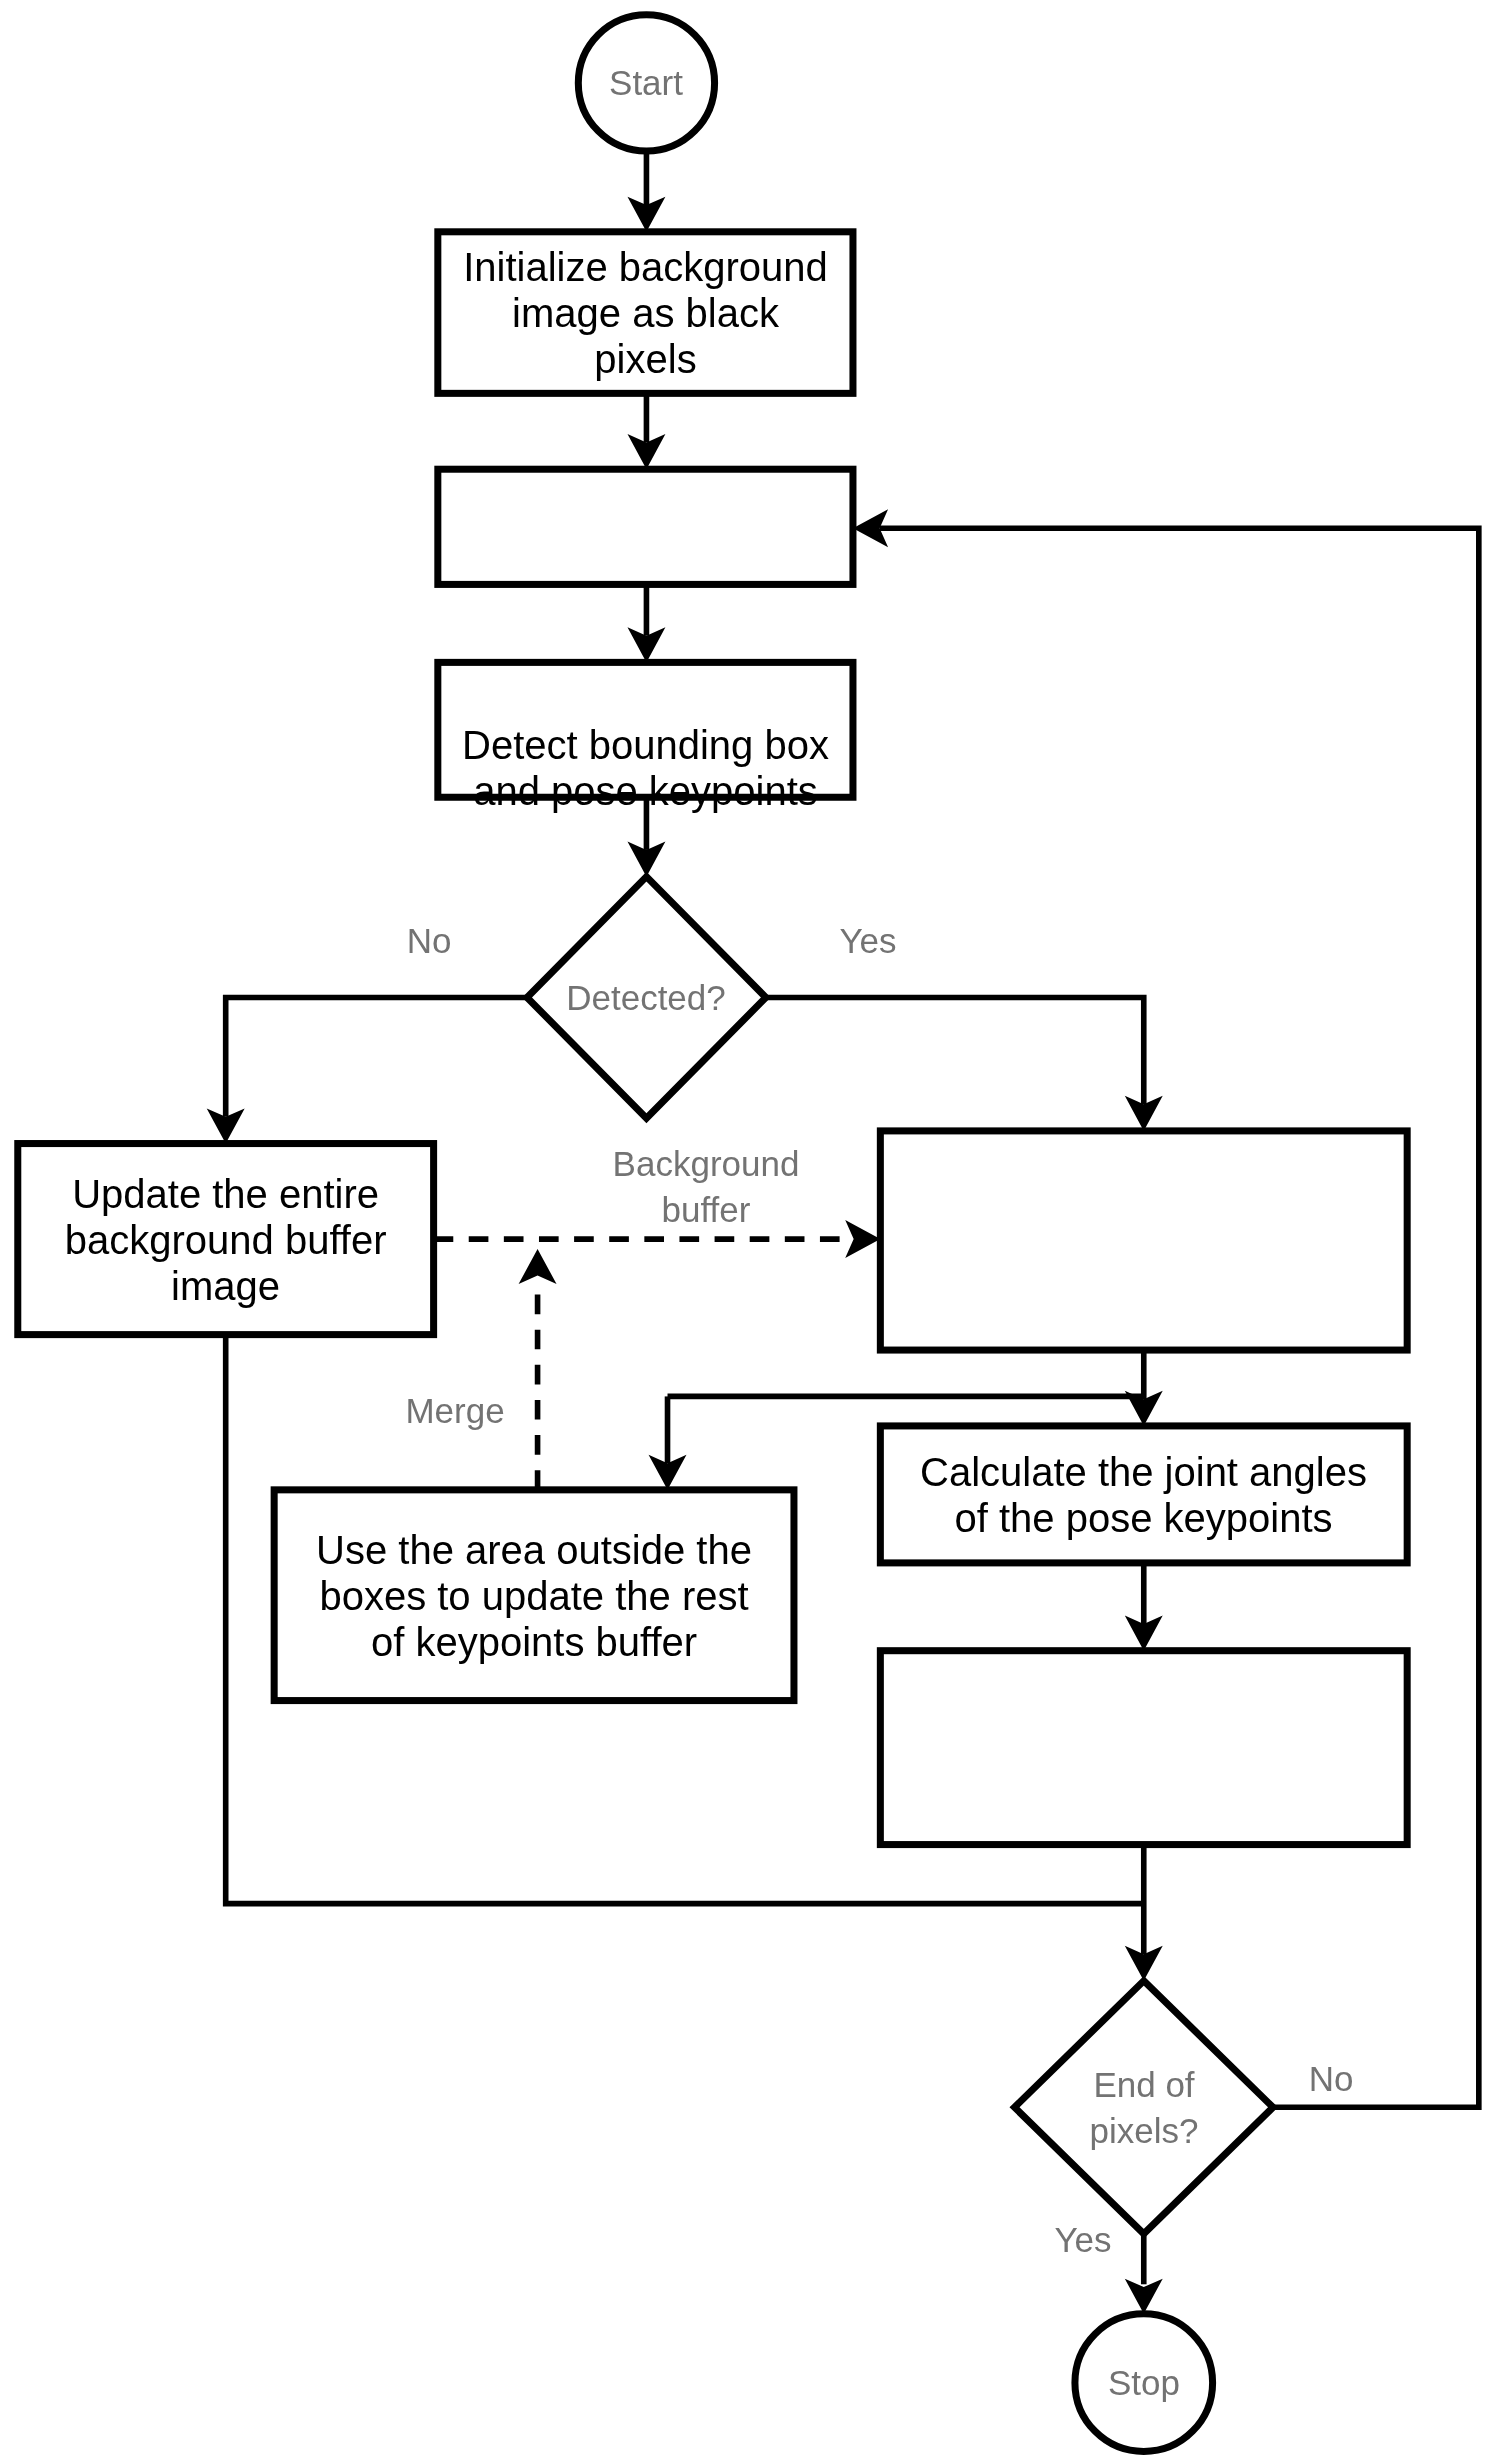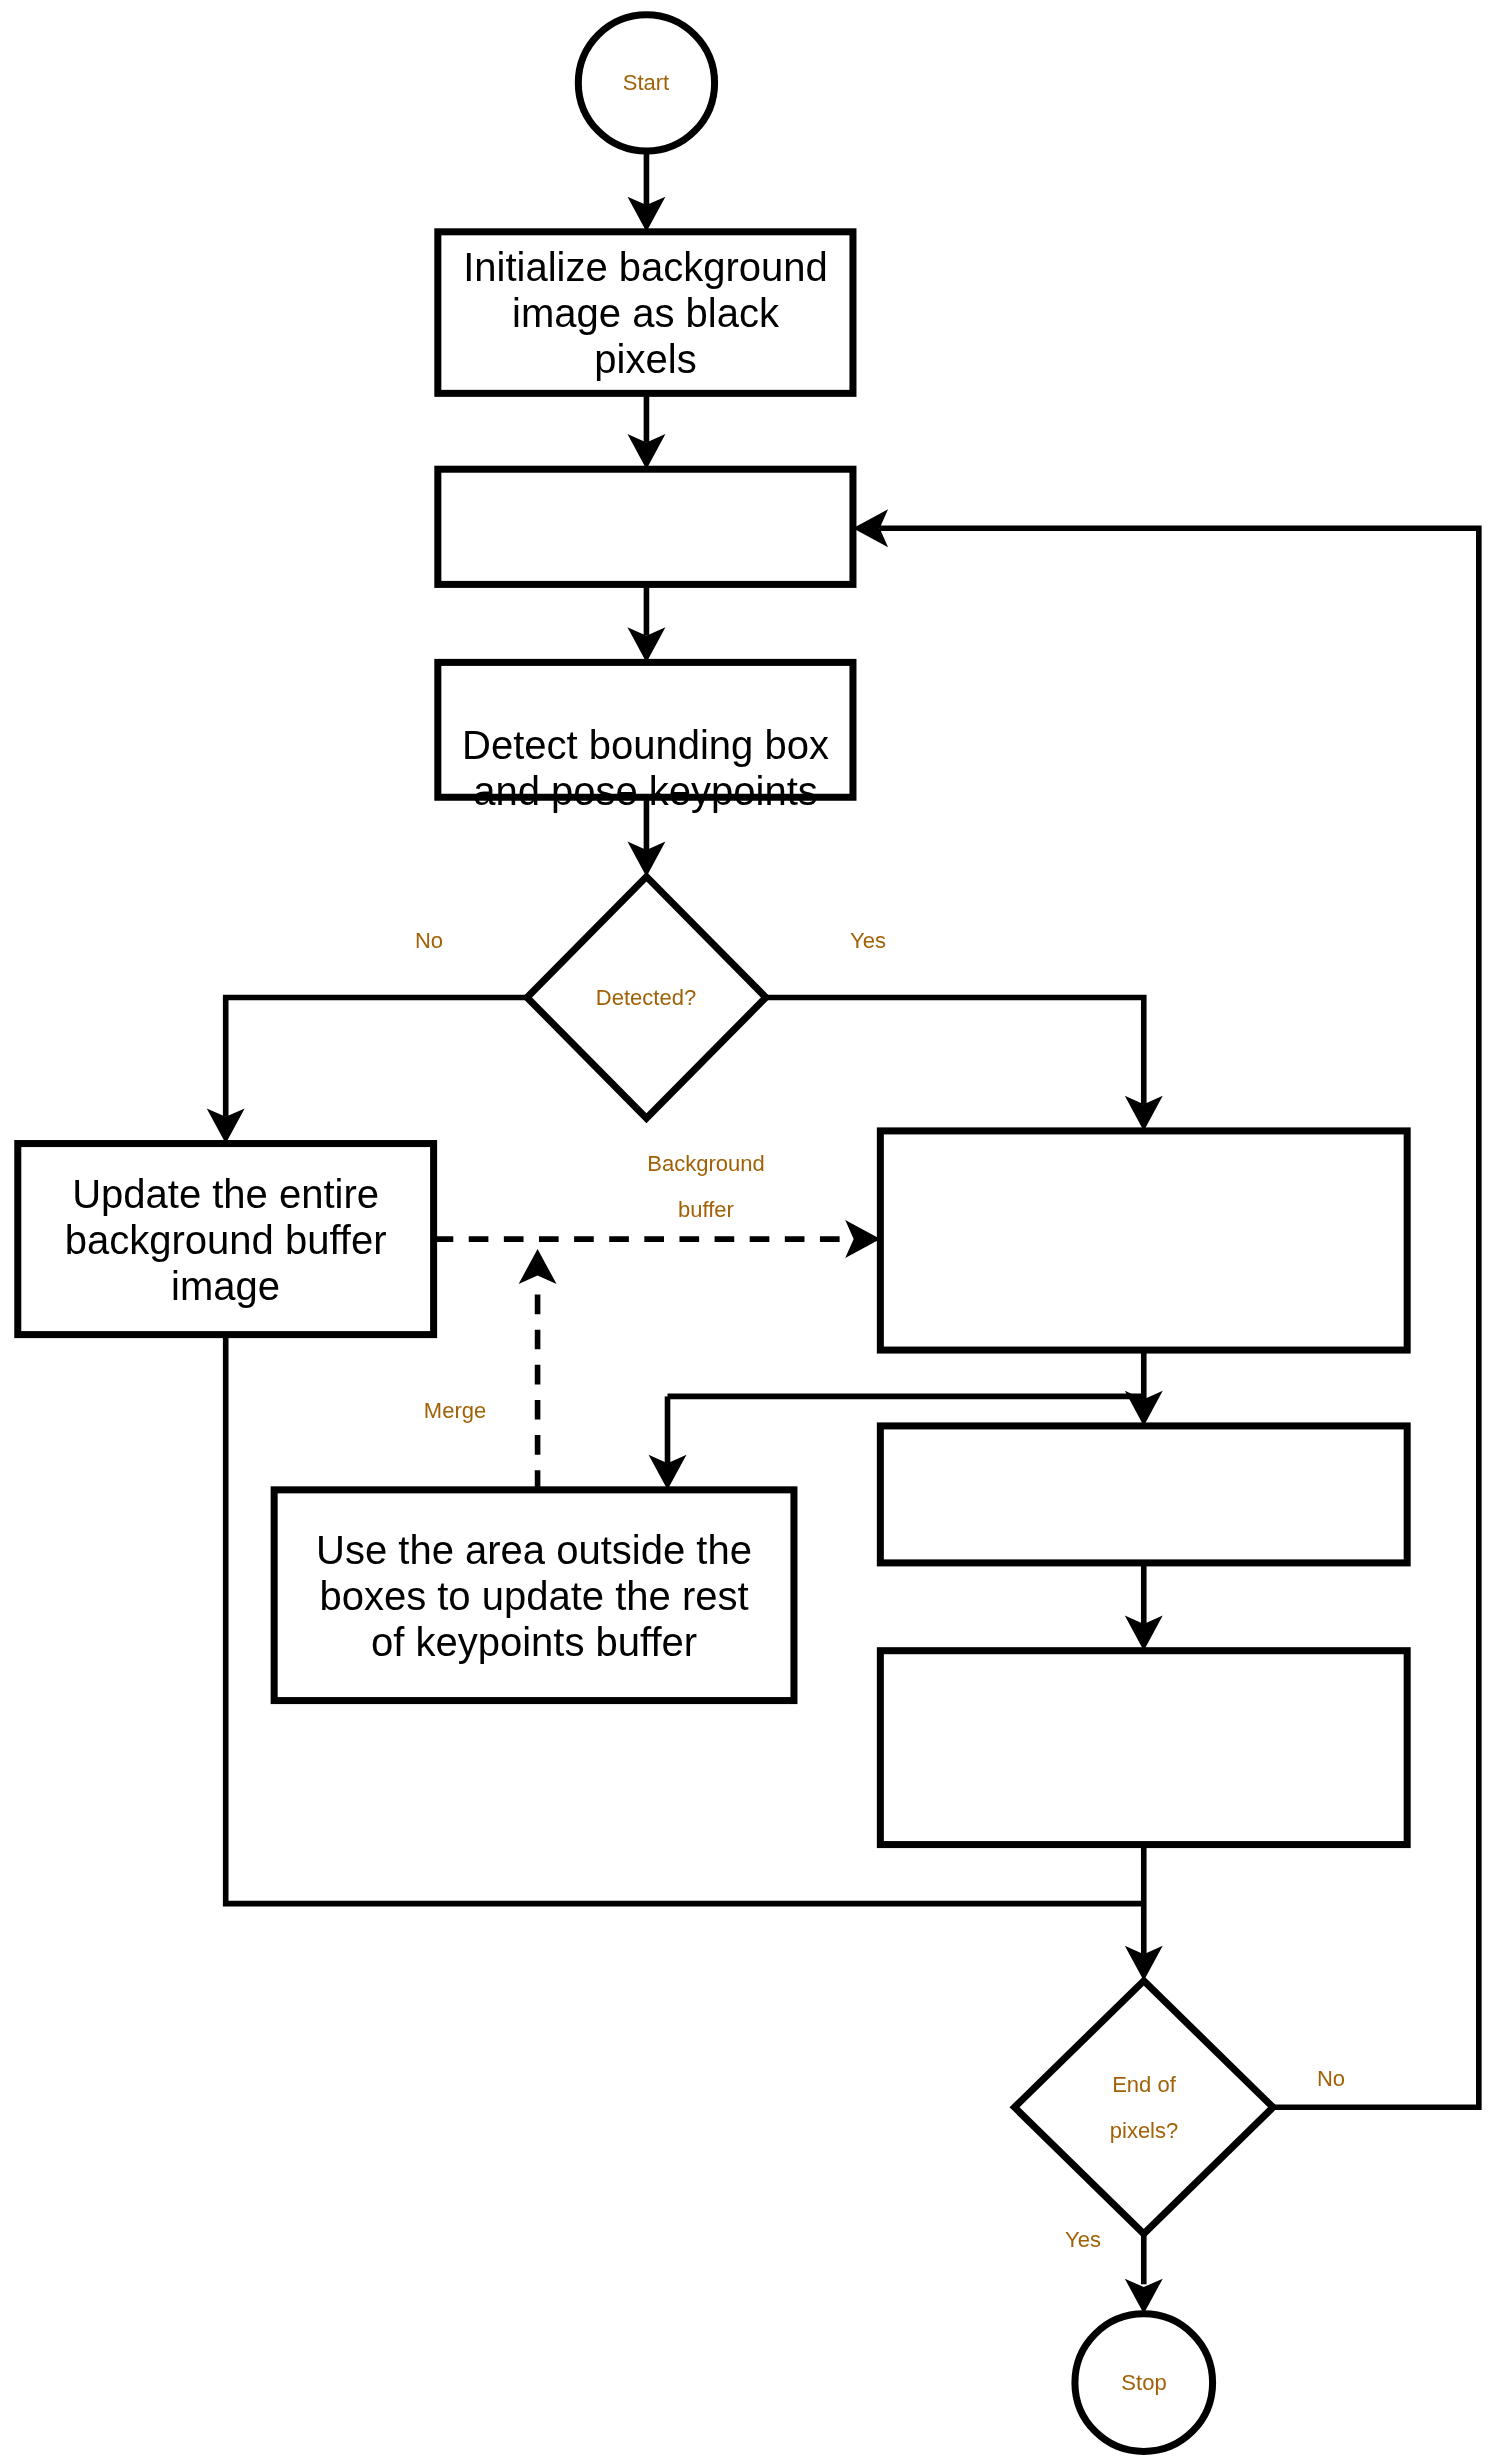"Start" .point-label { color: #a16207 -> #737373; font-size: 22px -> 35px }
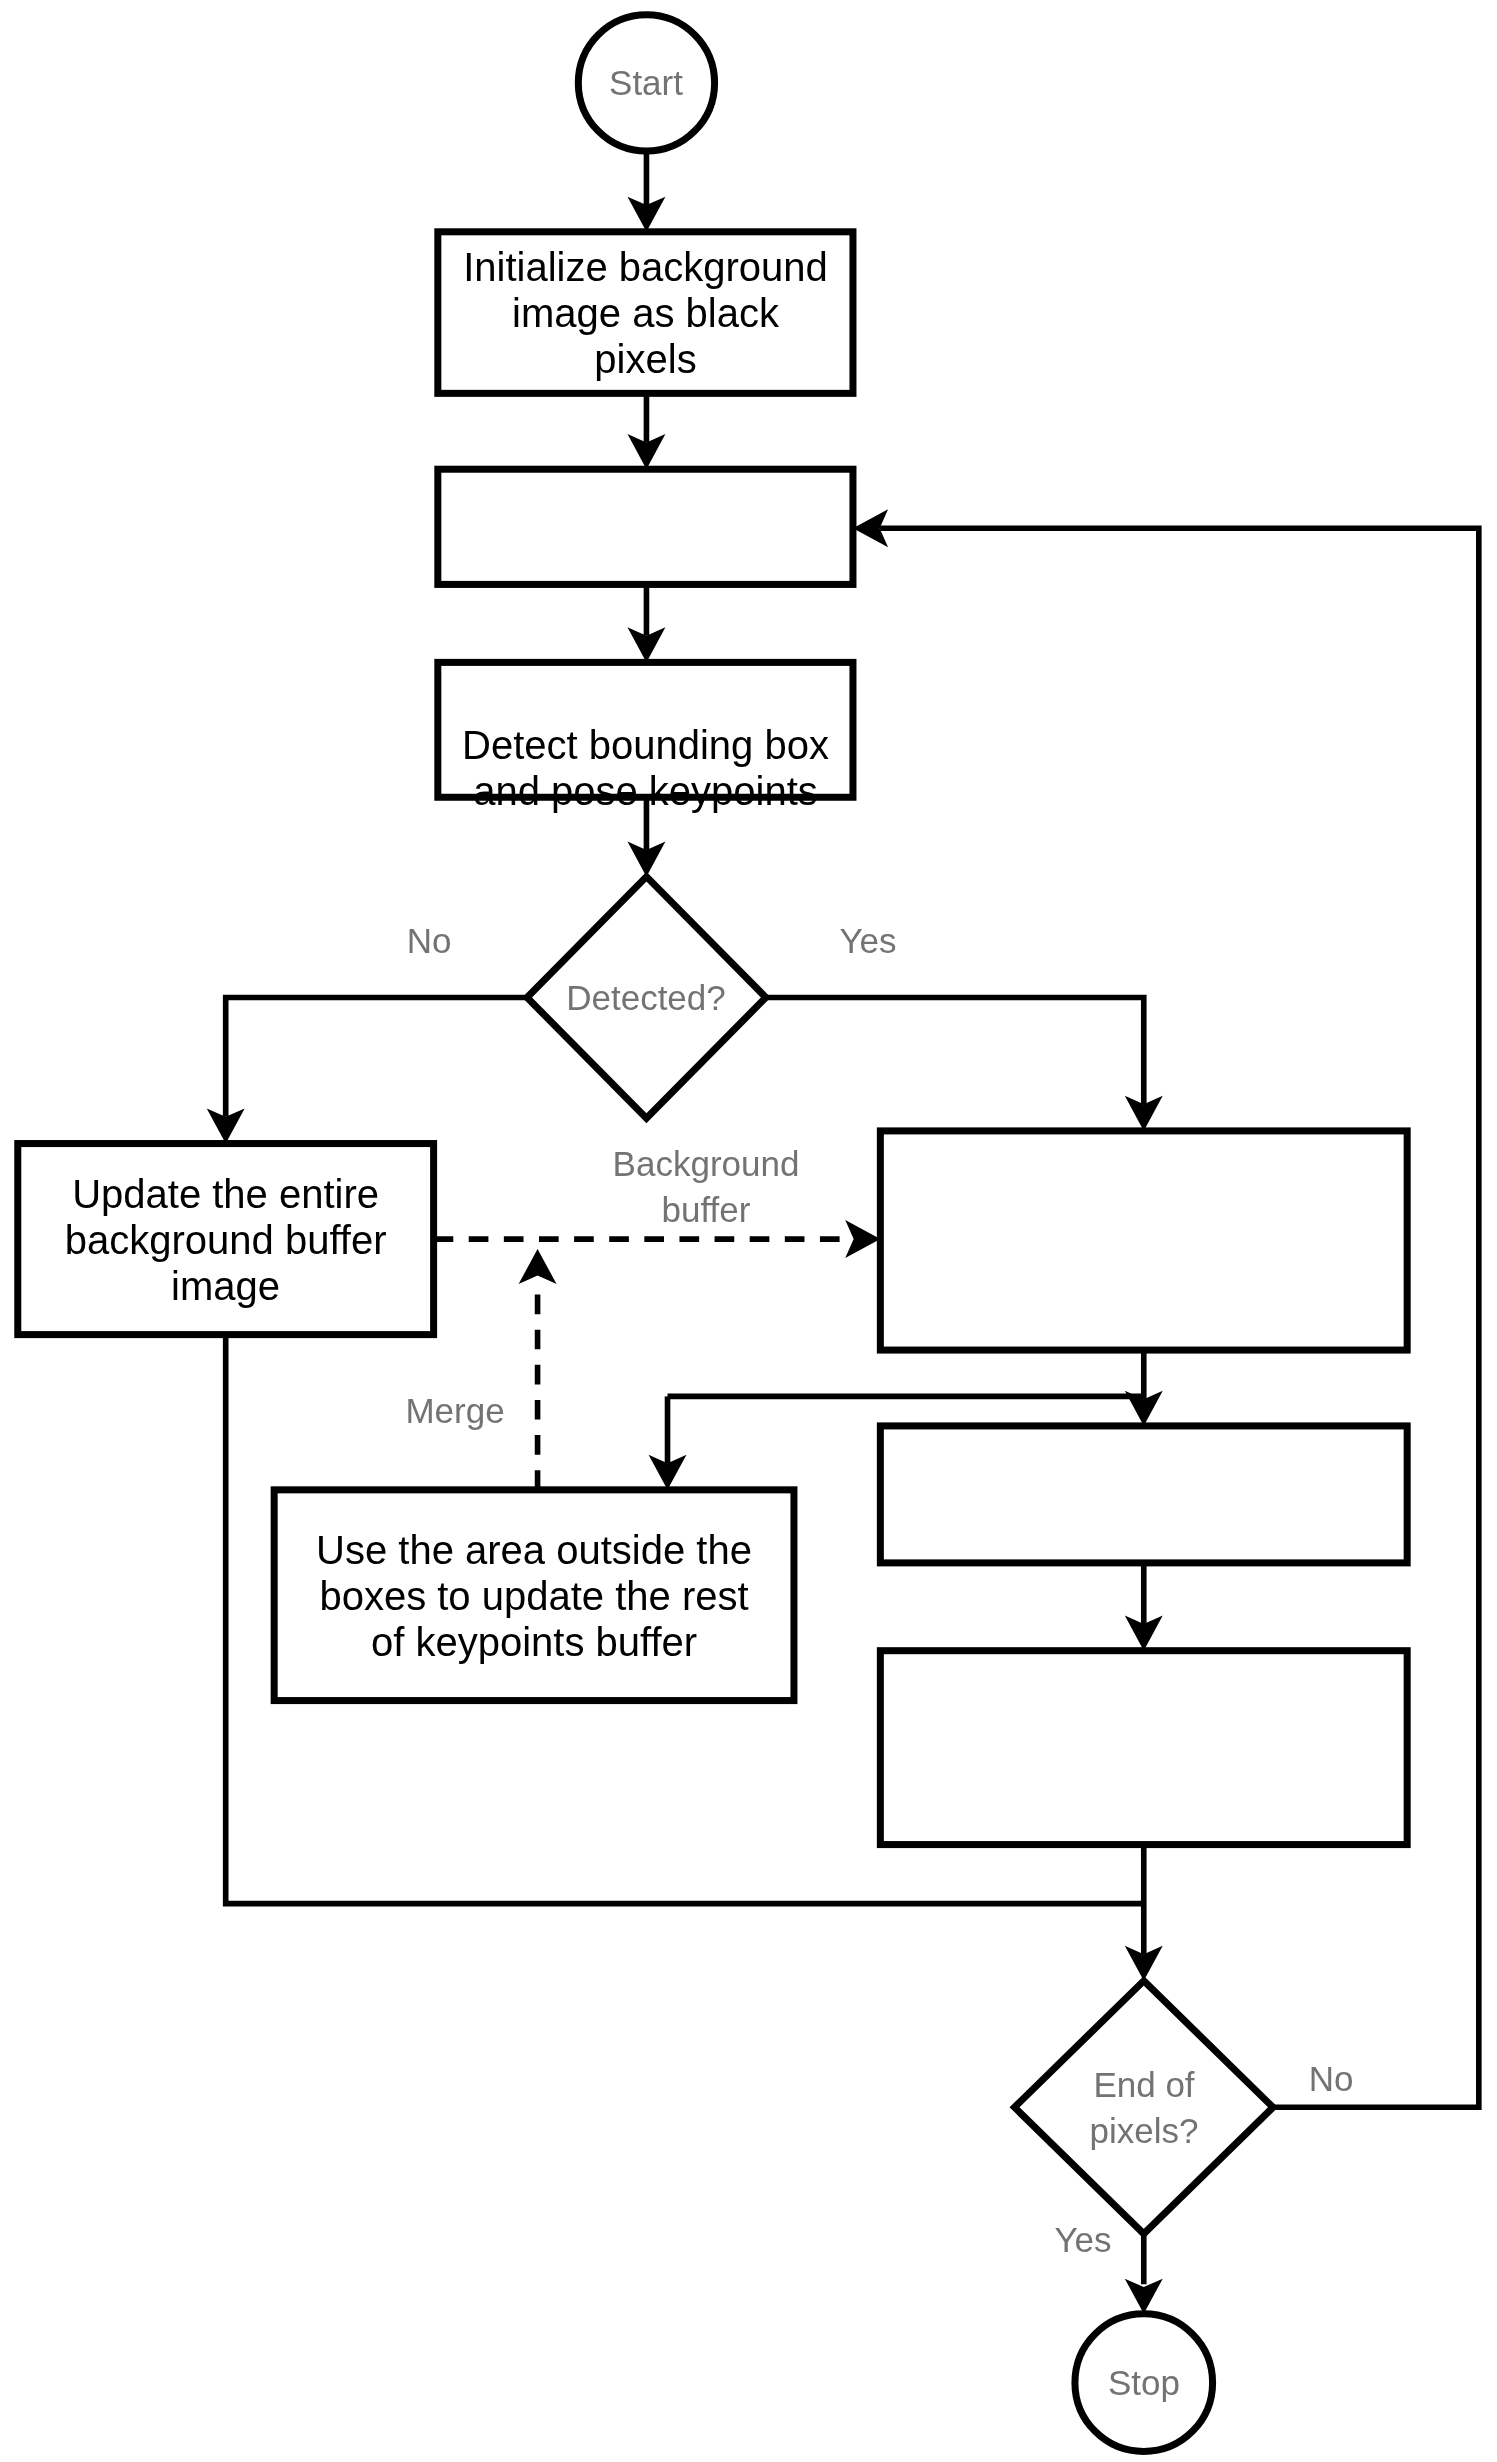"Calculate the joint angles" div.node-label { html: none -> <div>Calculate the joint angles of the pose keypoints</div> }
